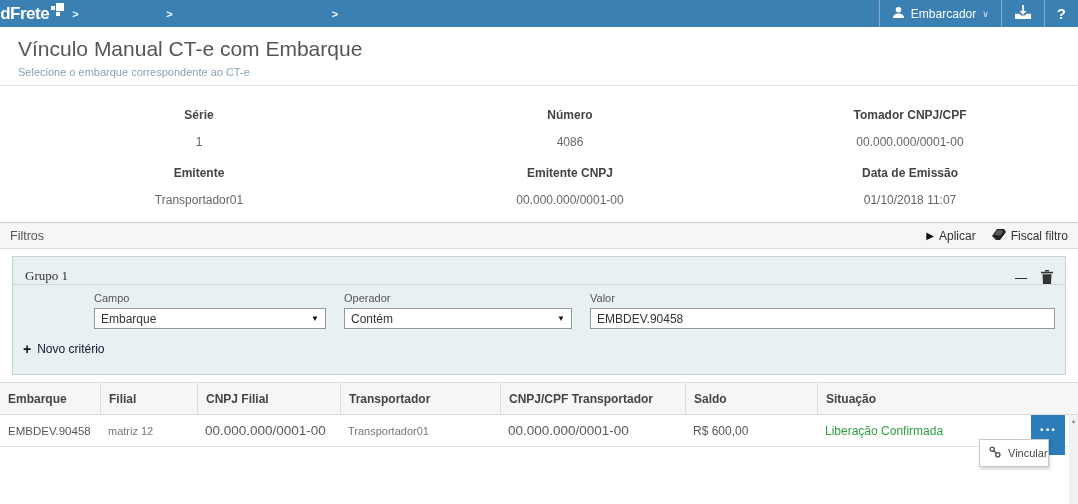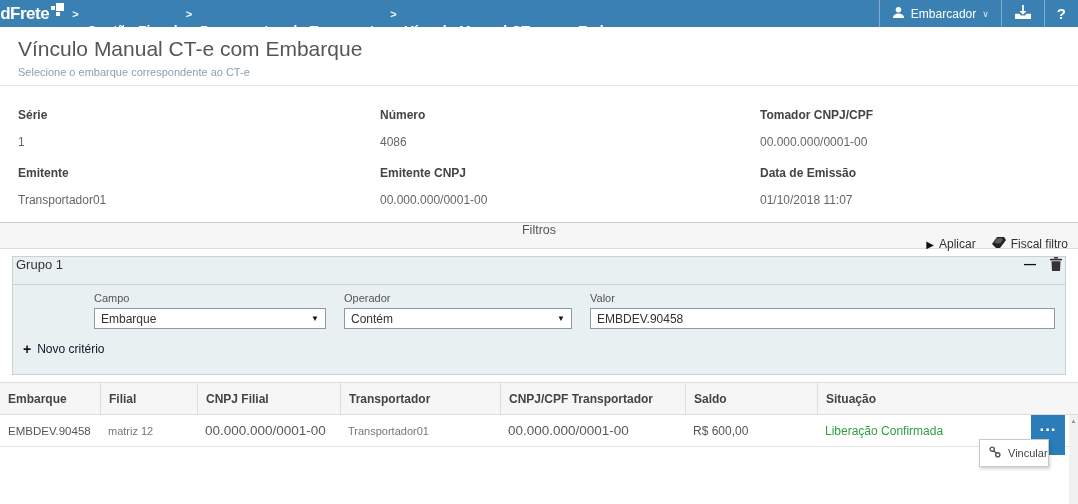"Gestão Fiscal" .crumb { font-size: 14px -> 11px }
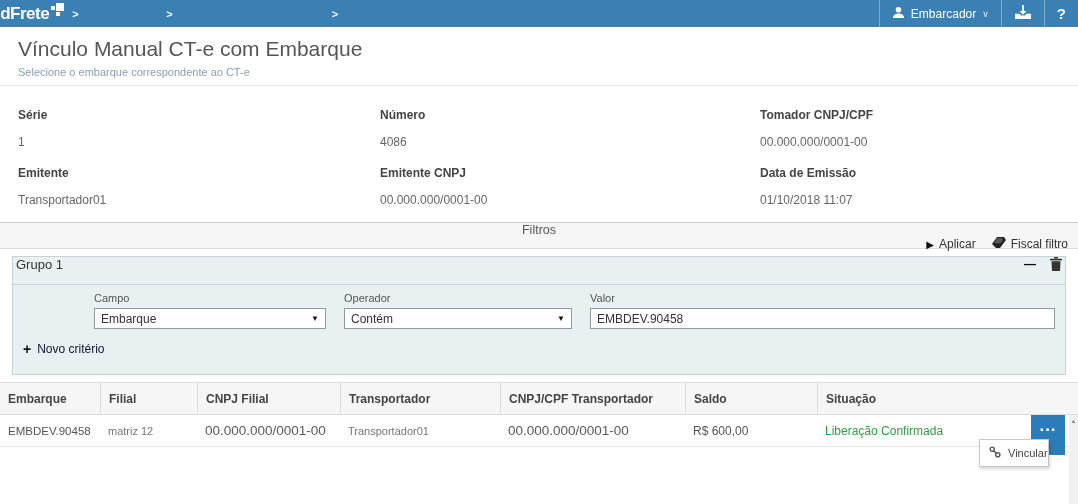"Série" .fcell { text-align: none -> center }
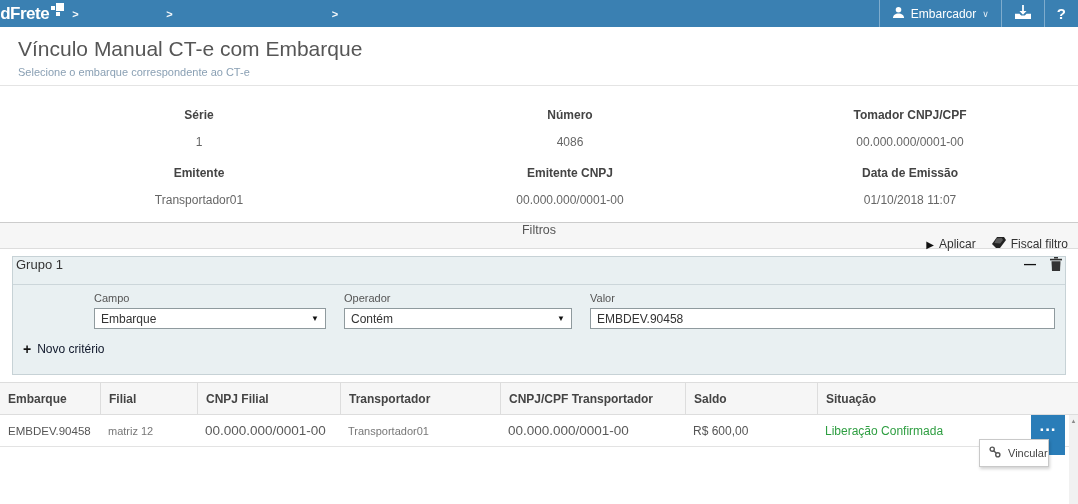"Filtros" .filters-bar { flex-direction: column -> none }
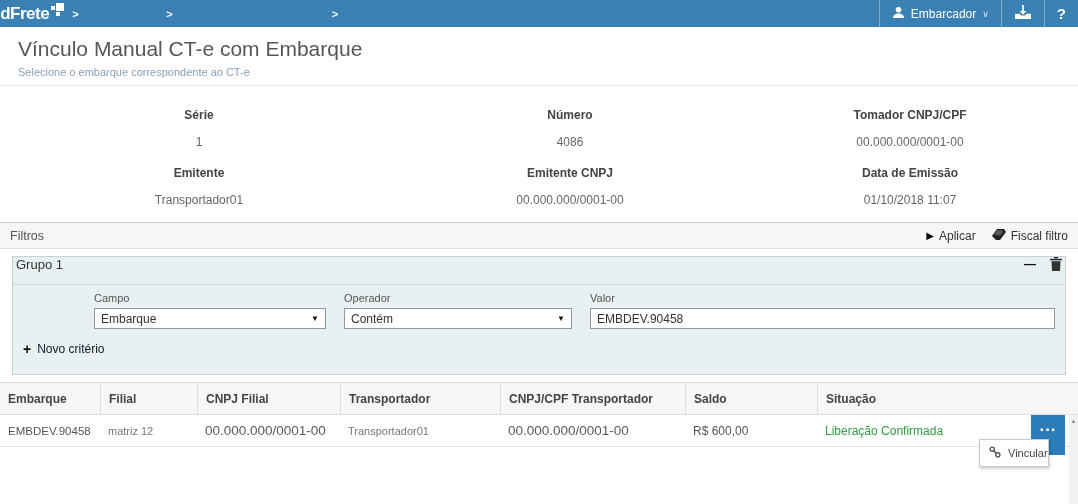"Grupo 1" .group-header { align-items: flex-start -> flex-end; font-family: none -> Liberation Serif, serif; padding: 0 3px -> 0 12px }
